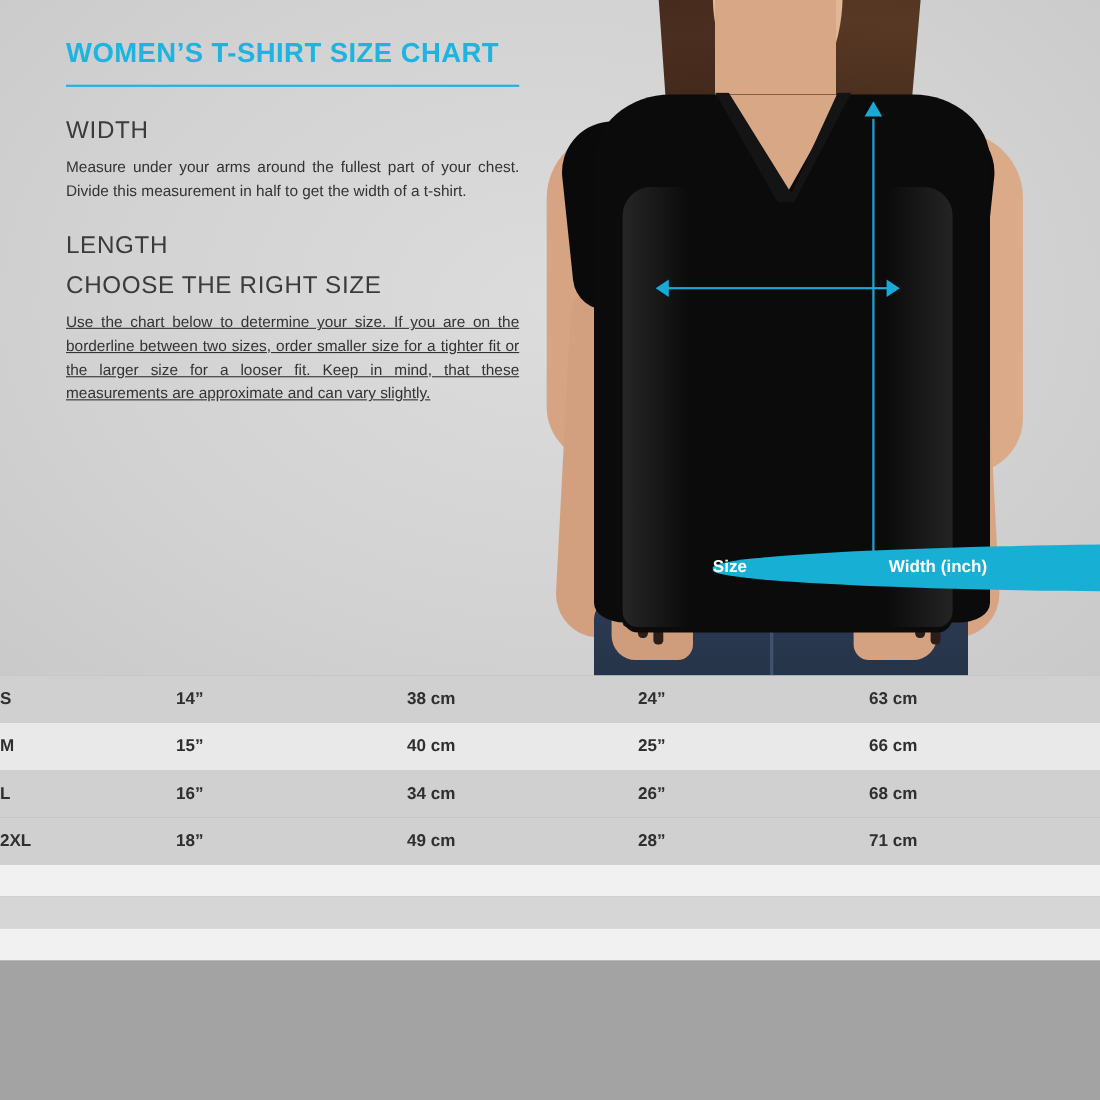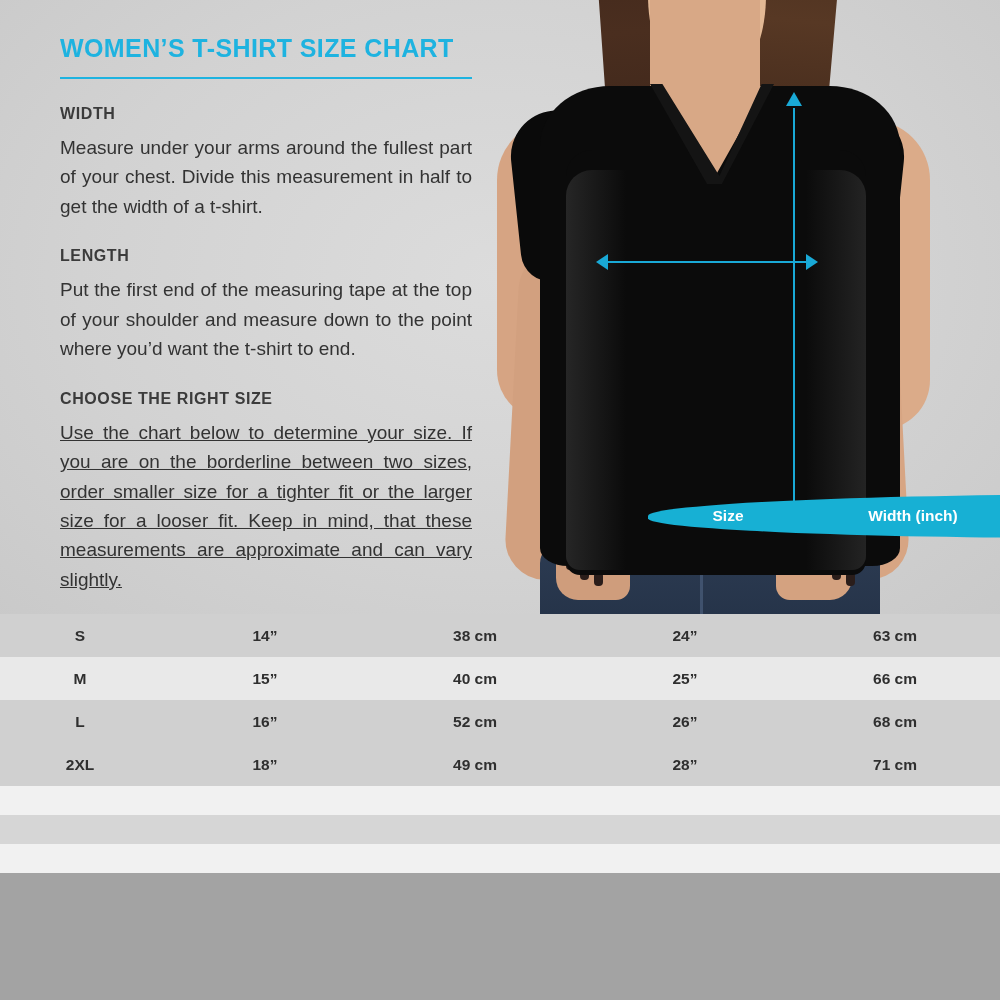"WIDTH" .sec-head { font-size: 16px -> 22px; font-weight: bold -> normal }
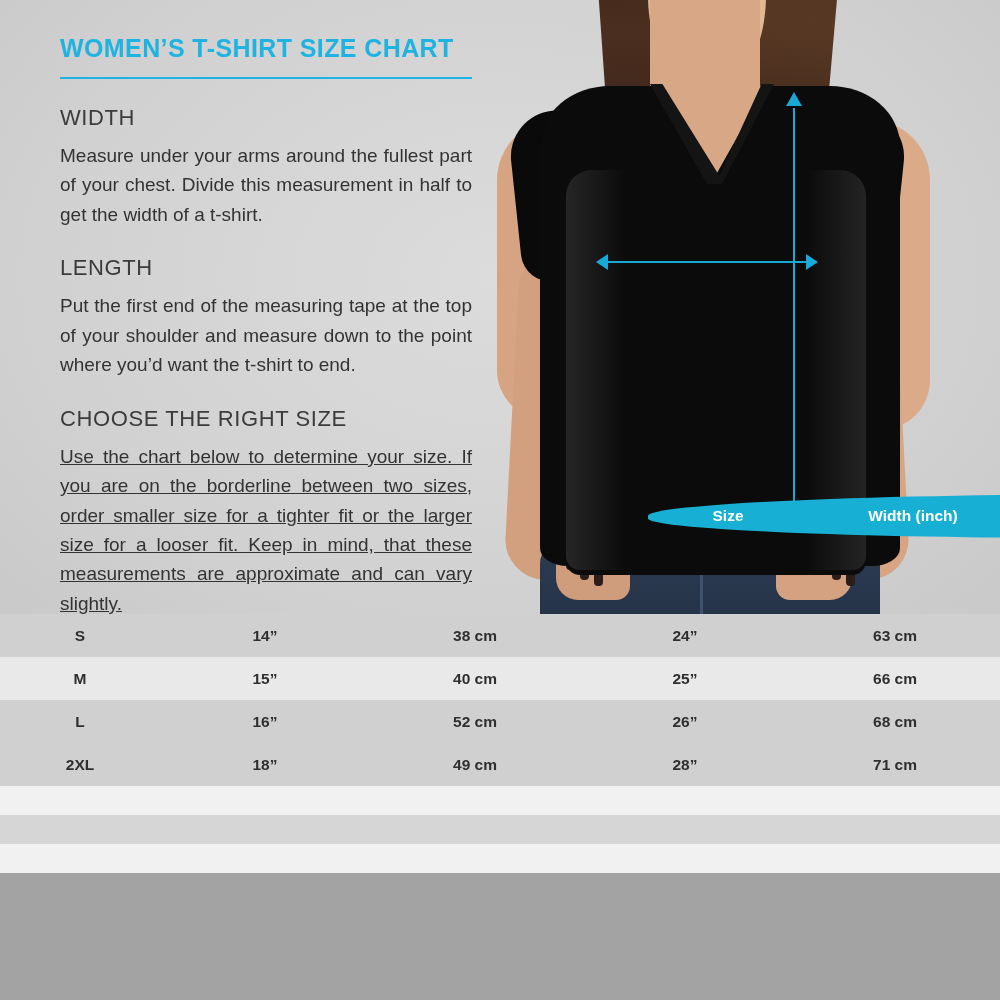"Measure under your arms around" .sec-body { font-size: 19px -> 14px }
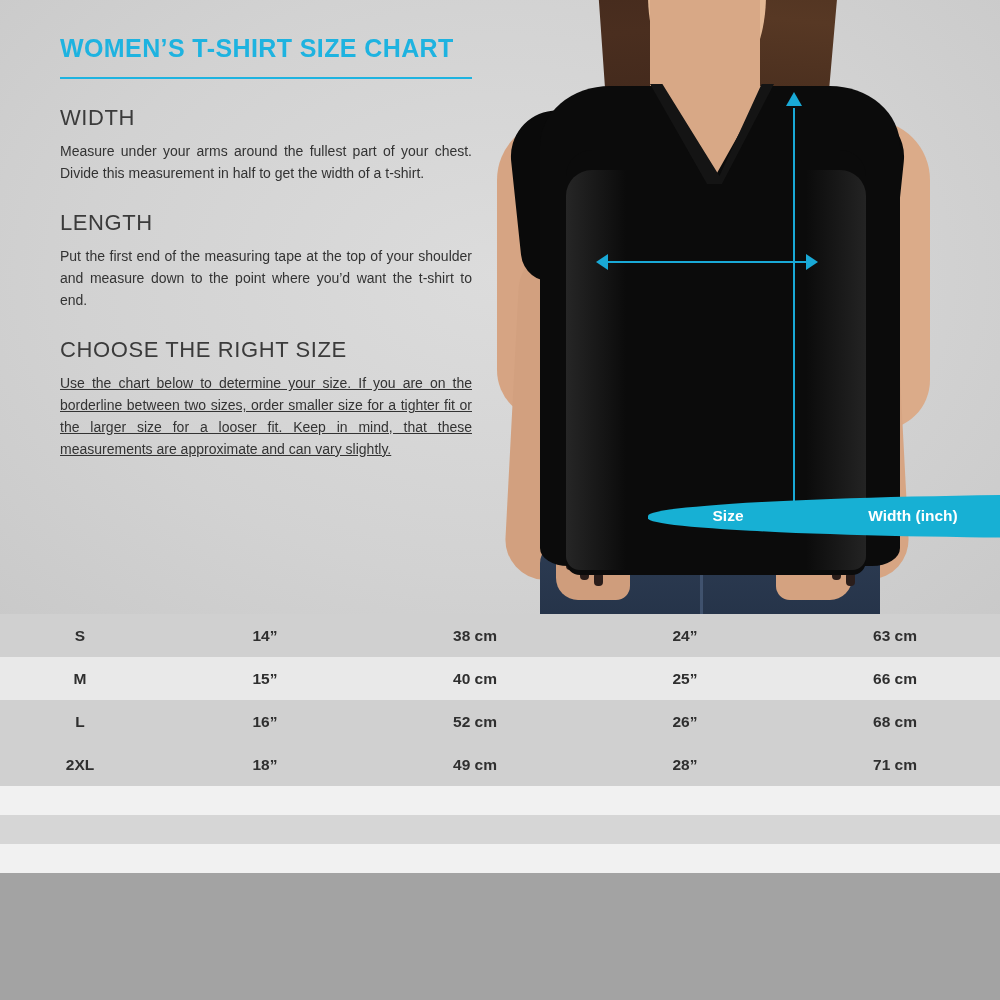"Put the first end of" p.sec-body { html: <p>Put the first end of the measuring tape at the top of your shoulder and measure down to the point where you’d want the t-shirt to end.</p> -> none }
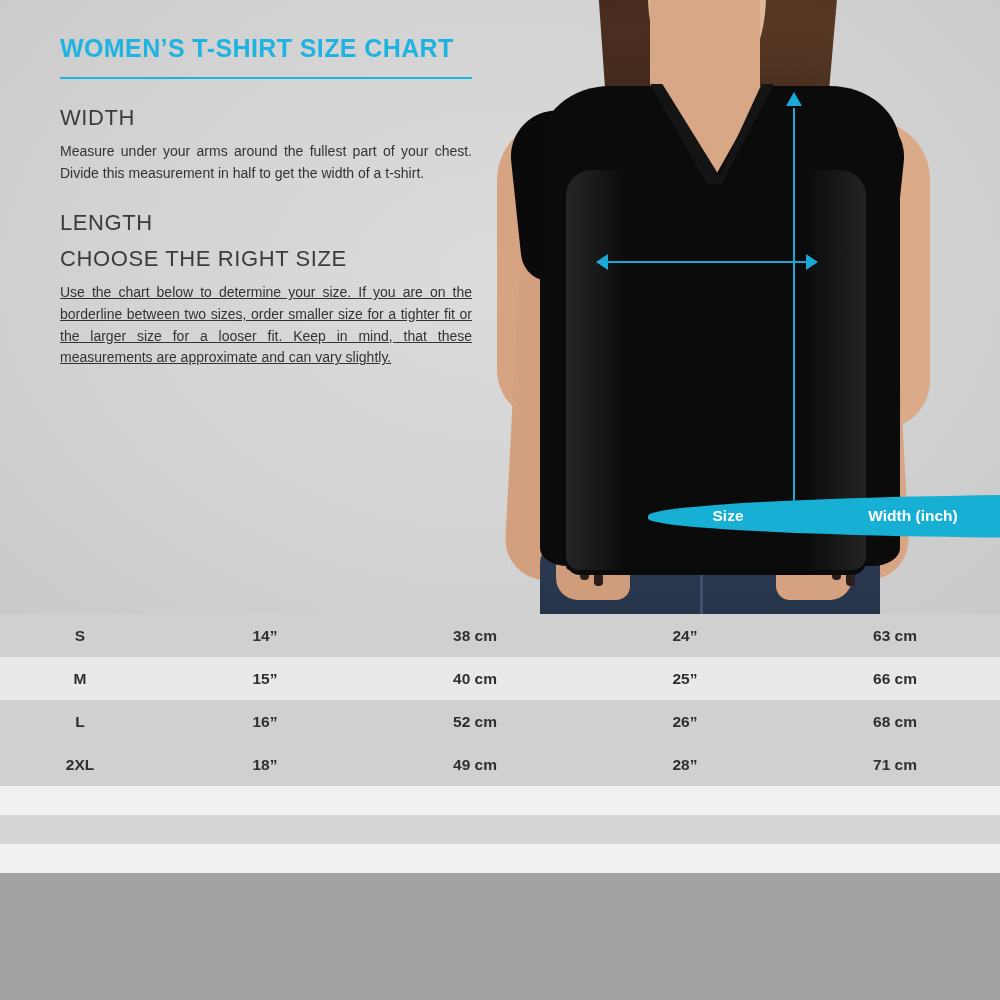"Size" .row .cell { text-align: center -> left }
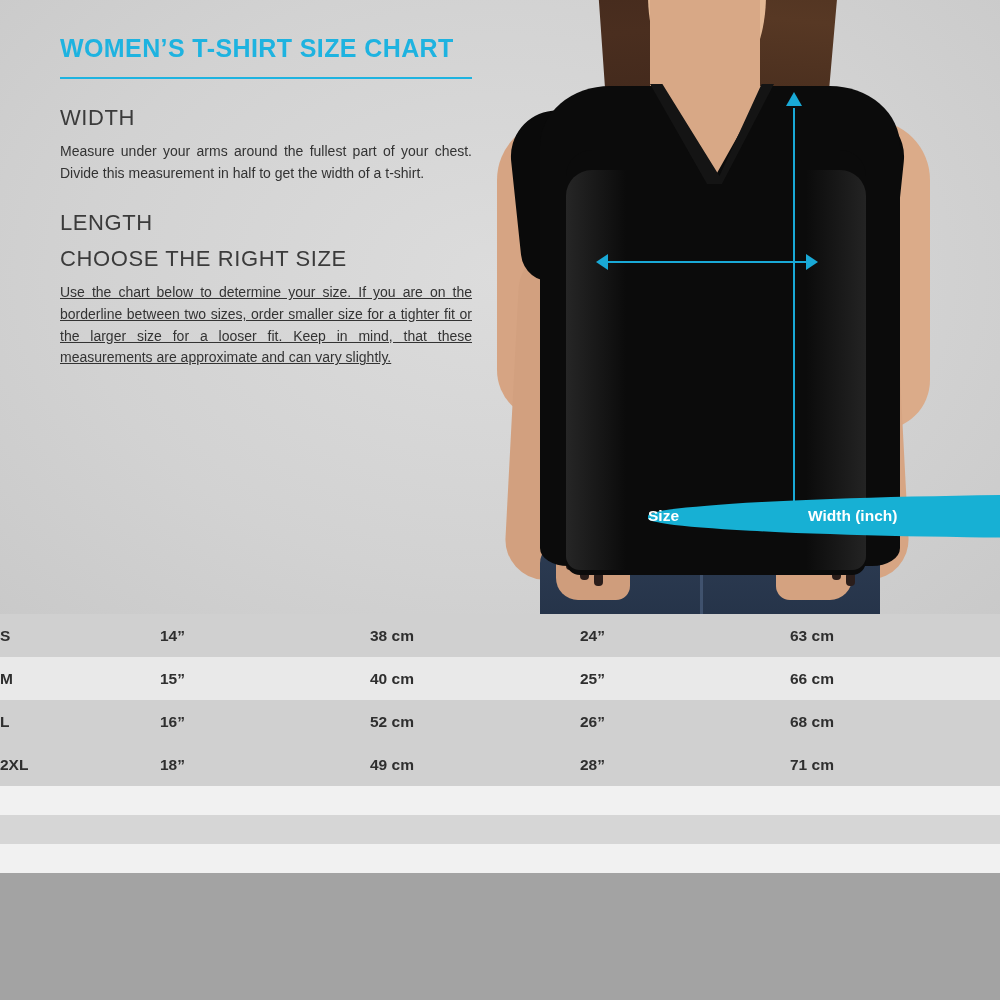"52 cm" div.cell { text: 52 -> 34 }
